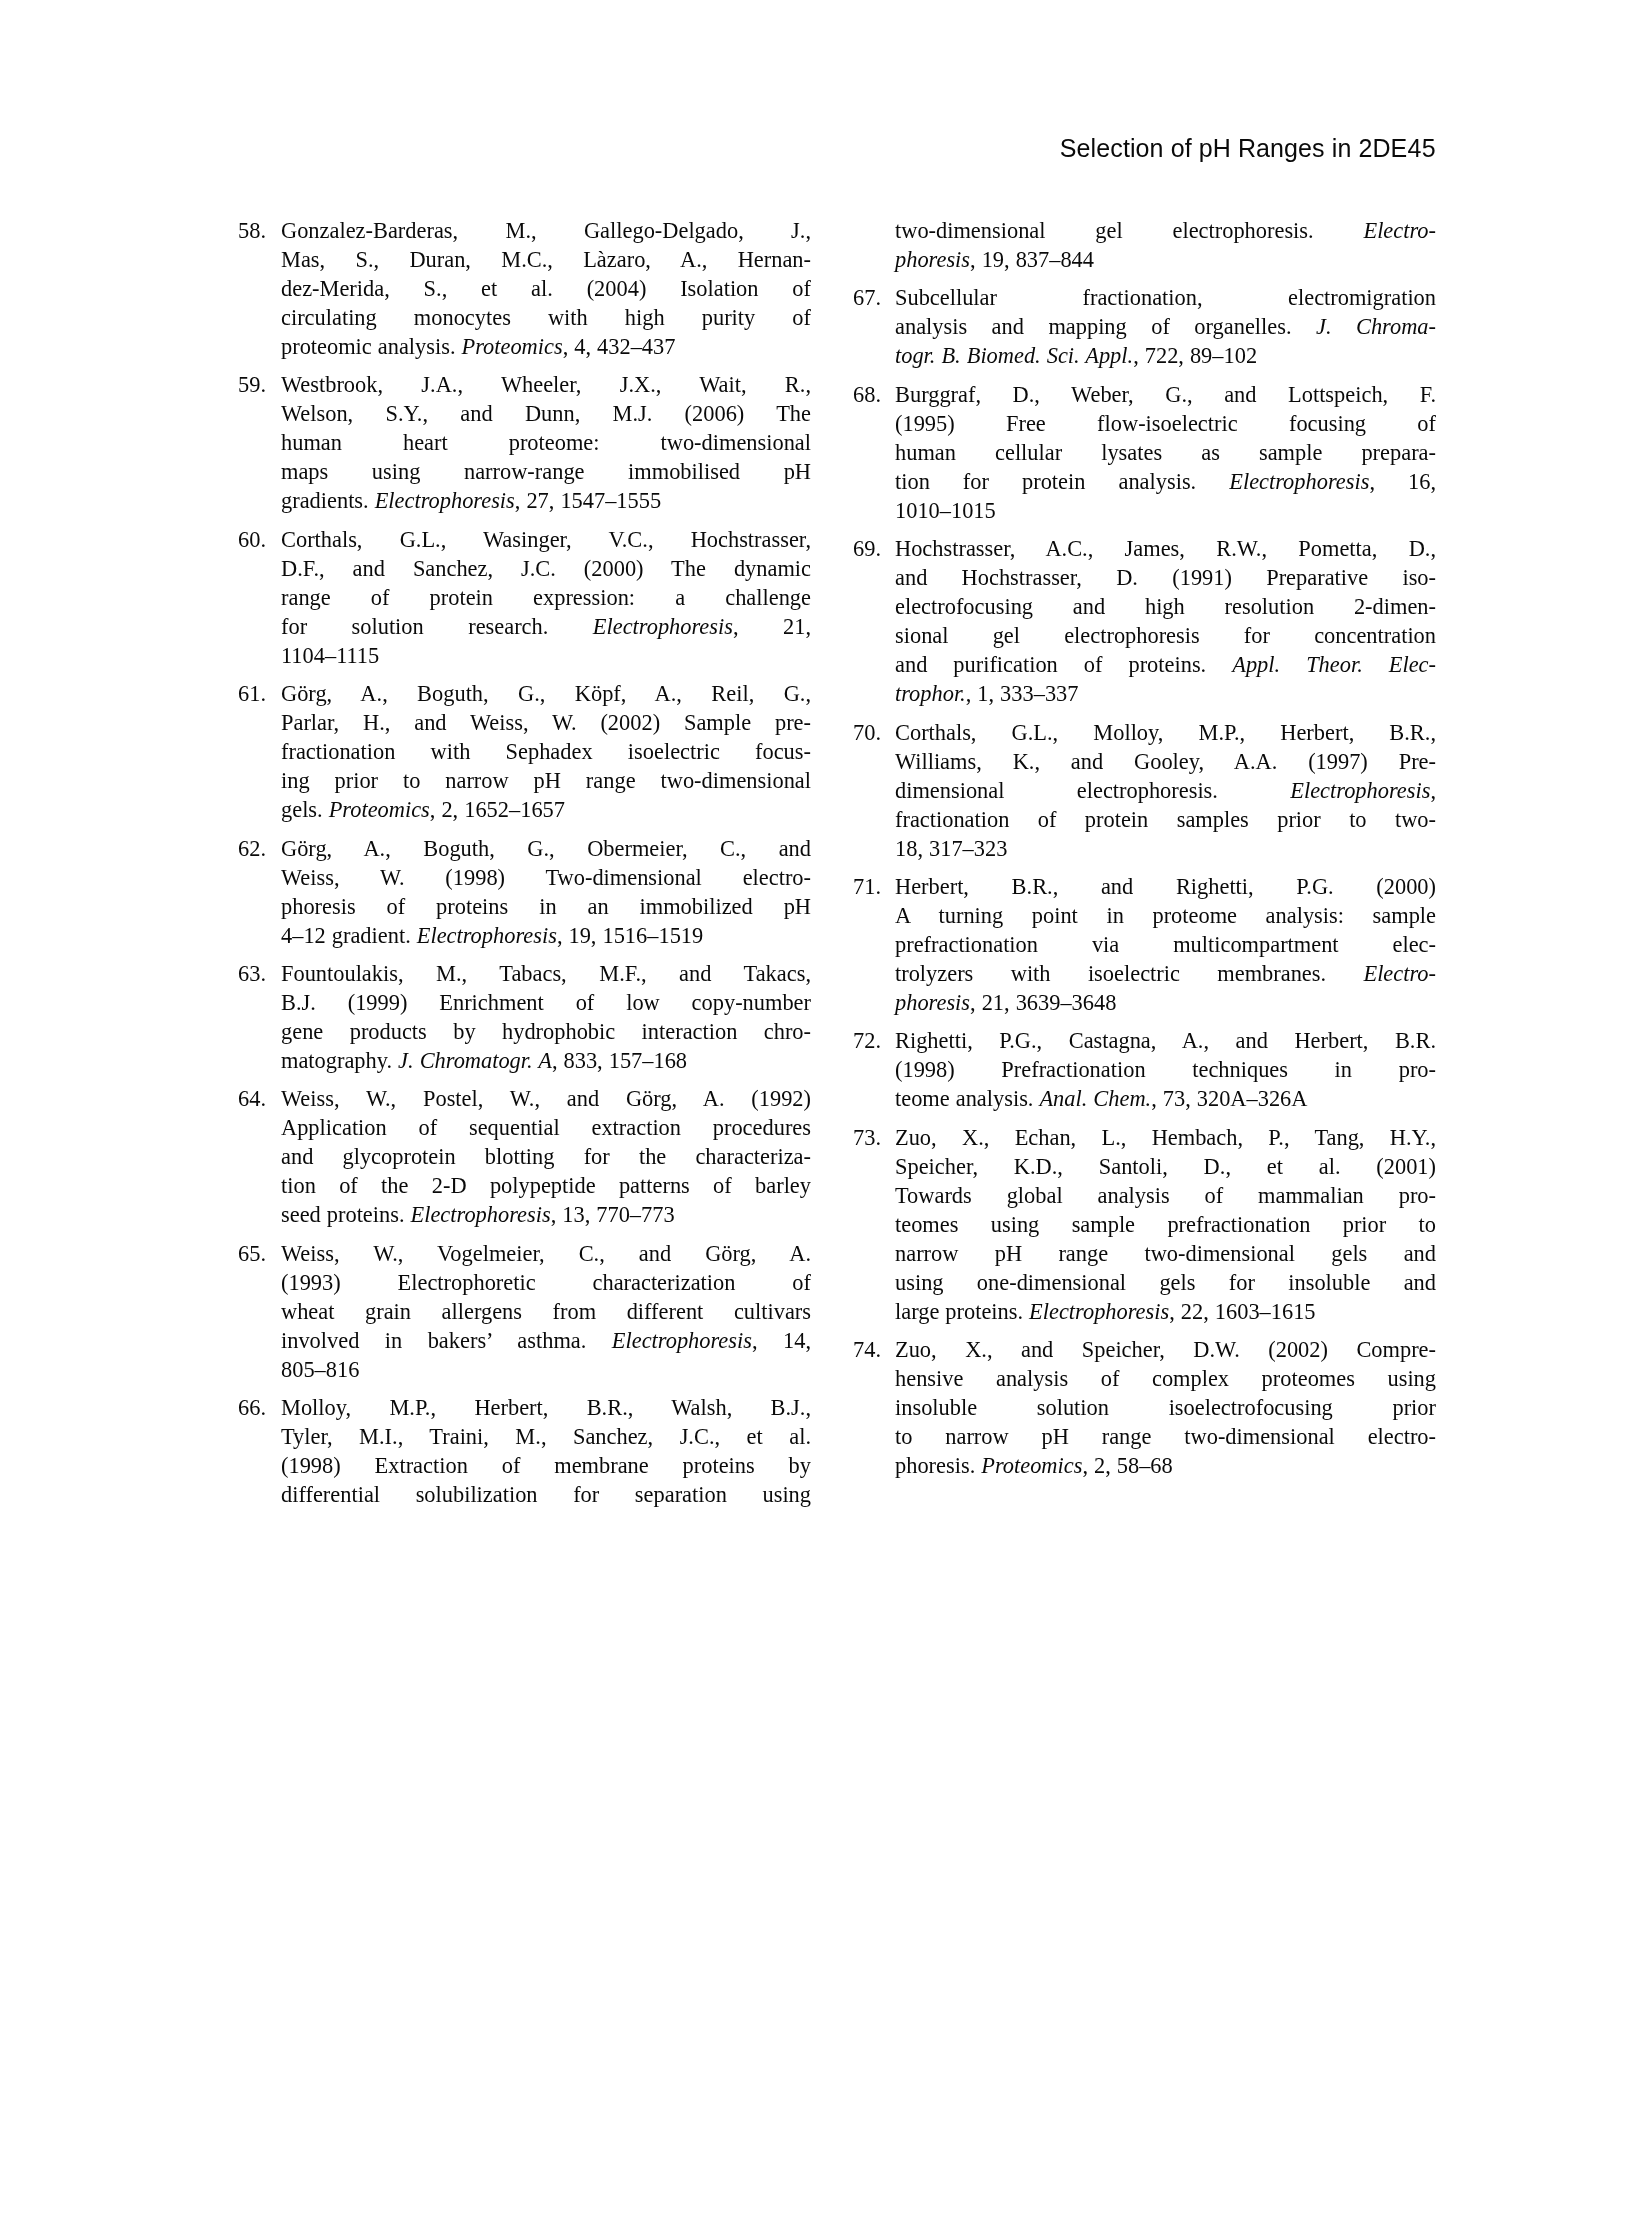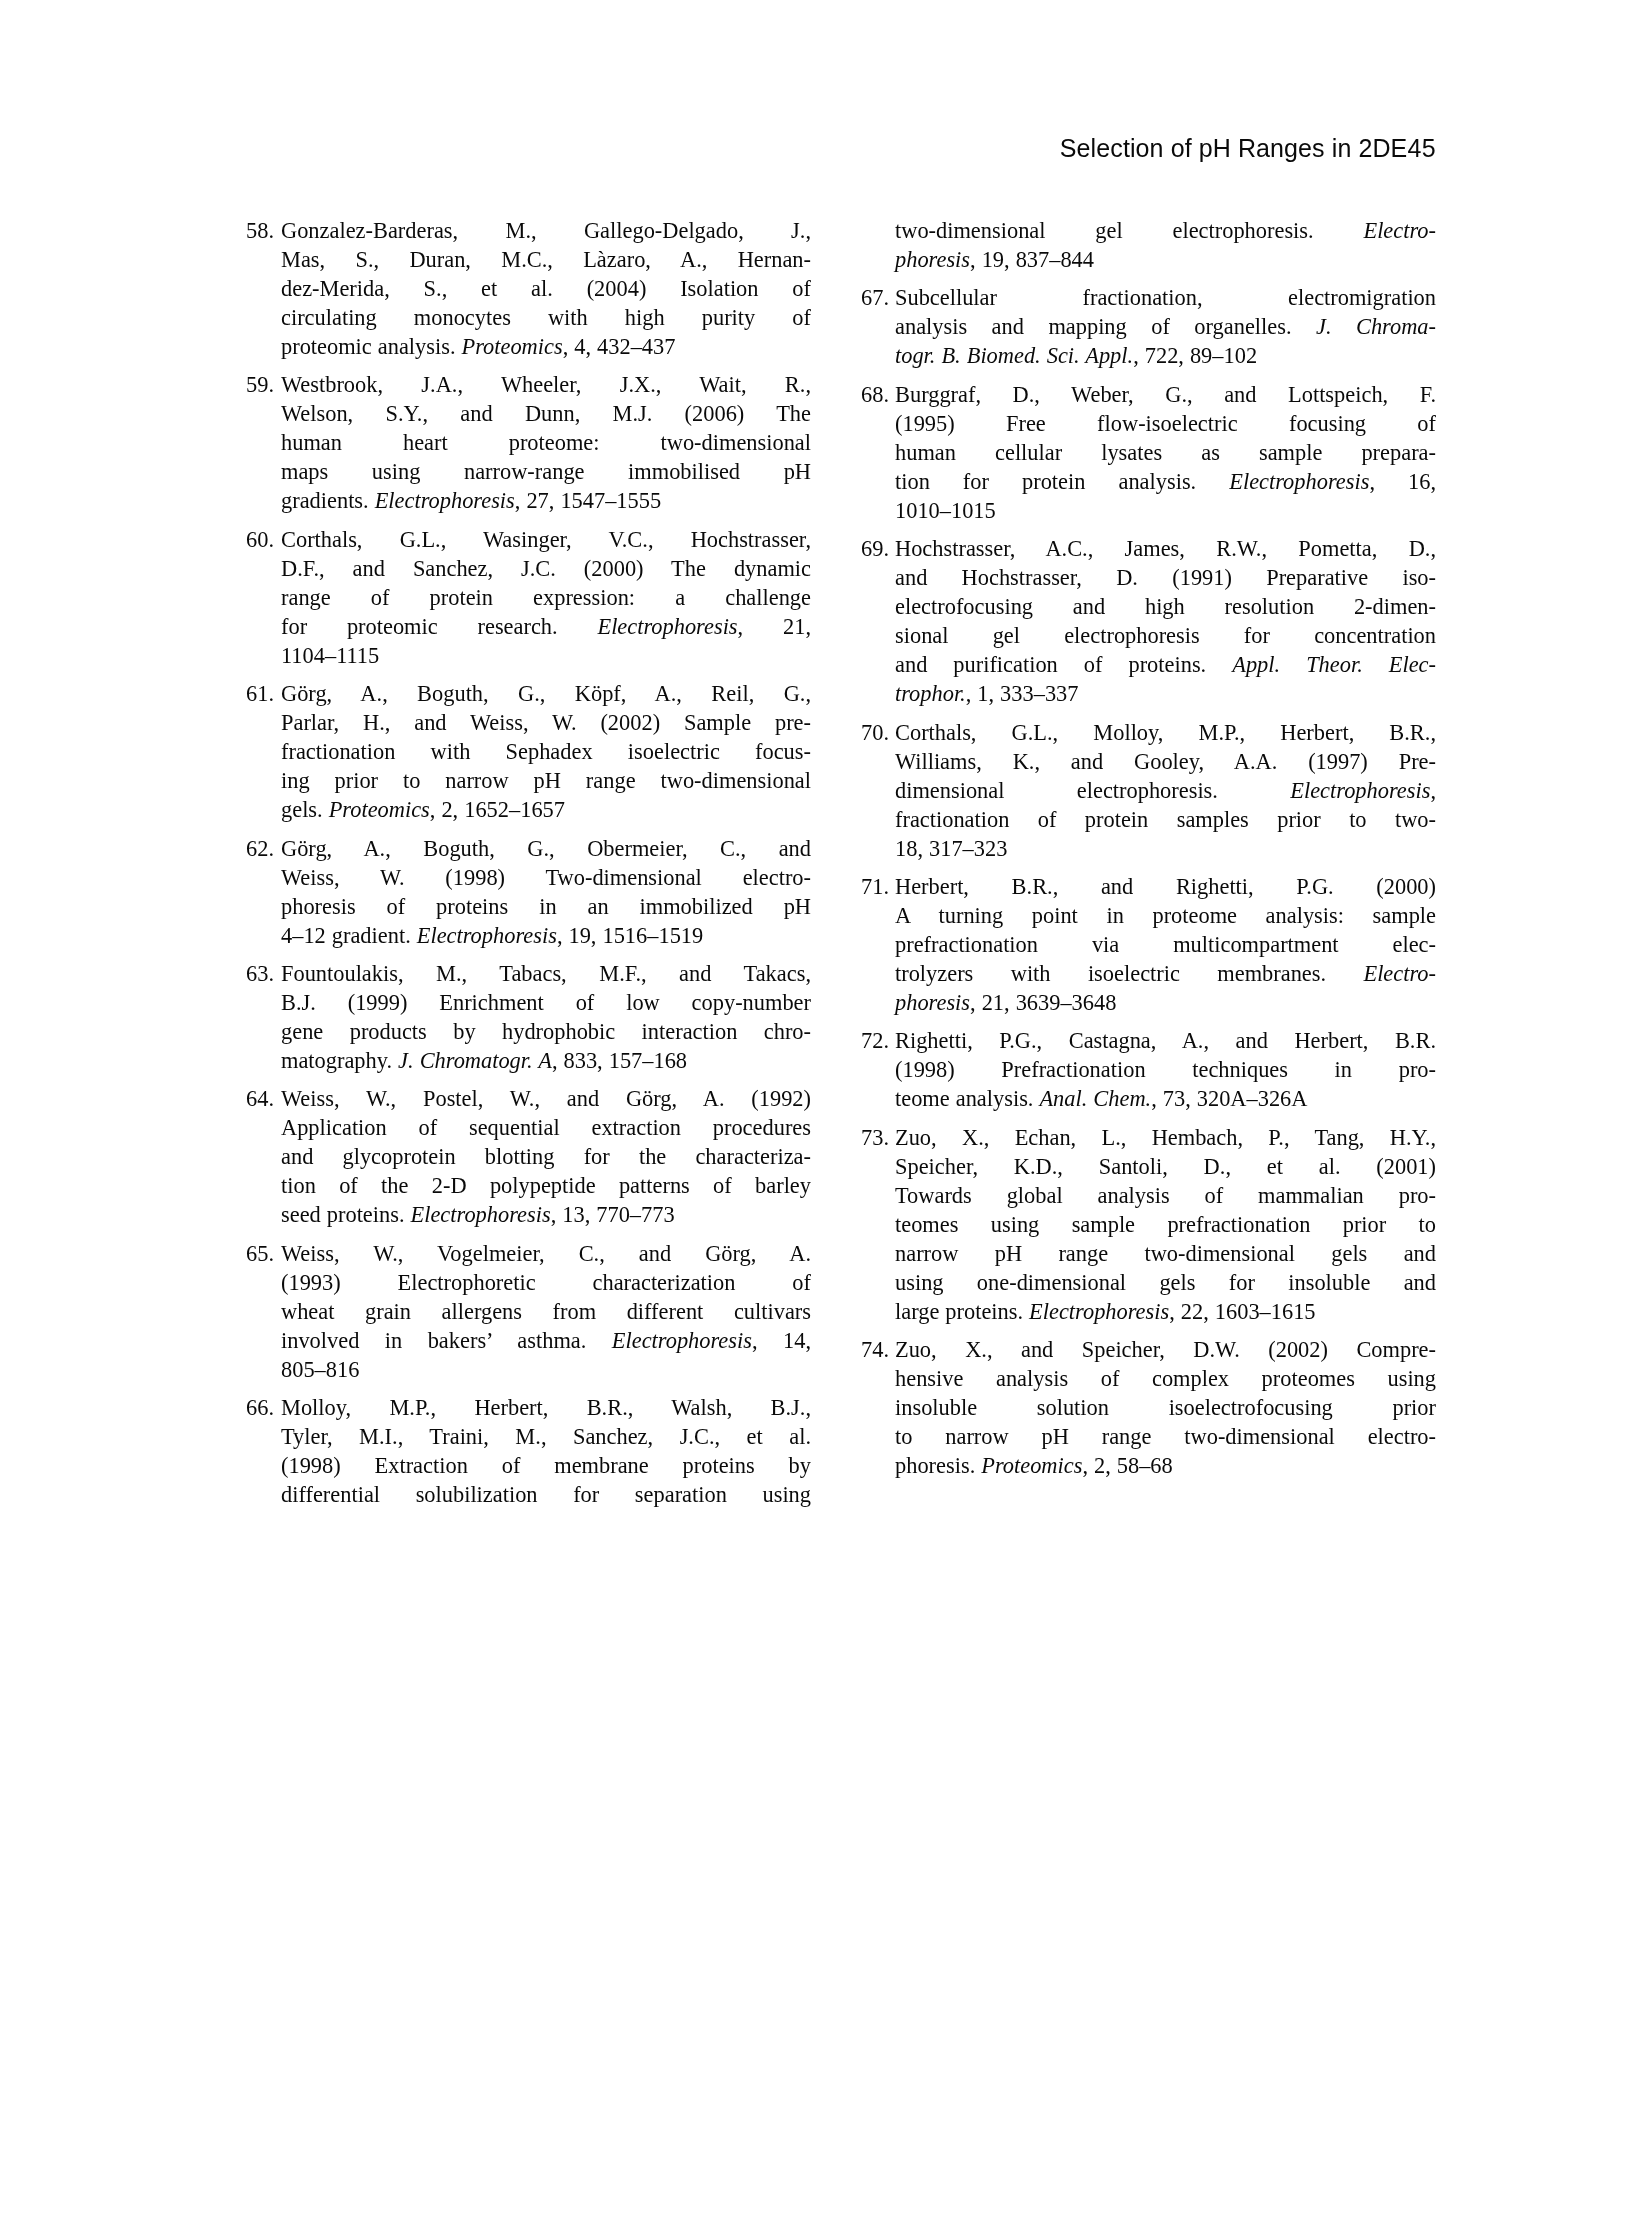"58." .refnum { left: 16px -> 8px }
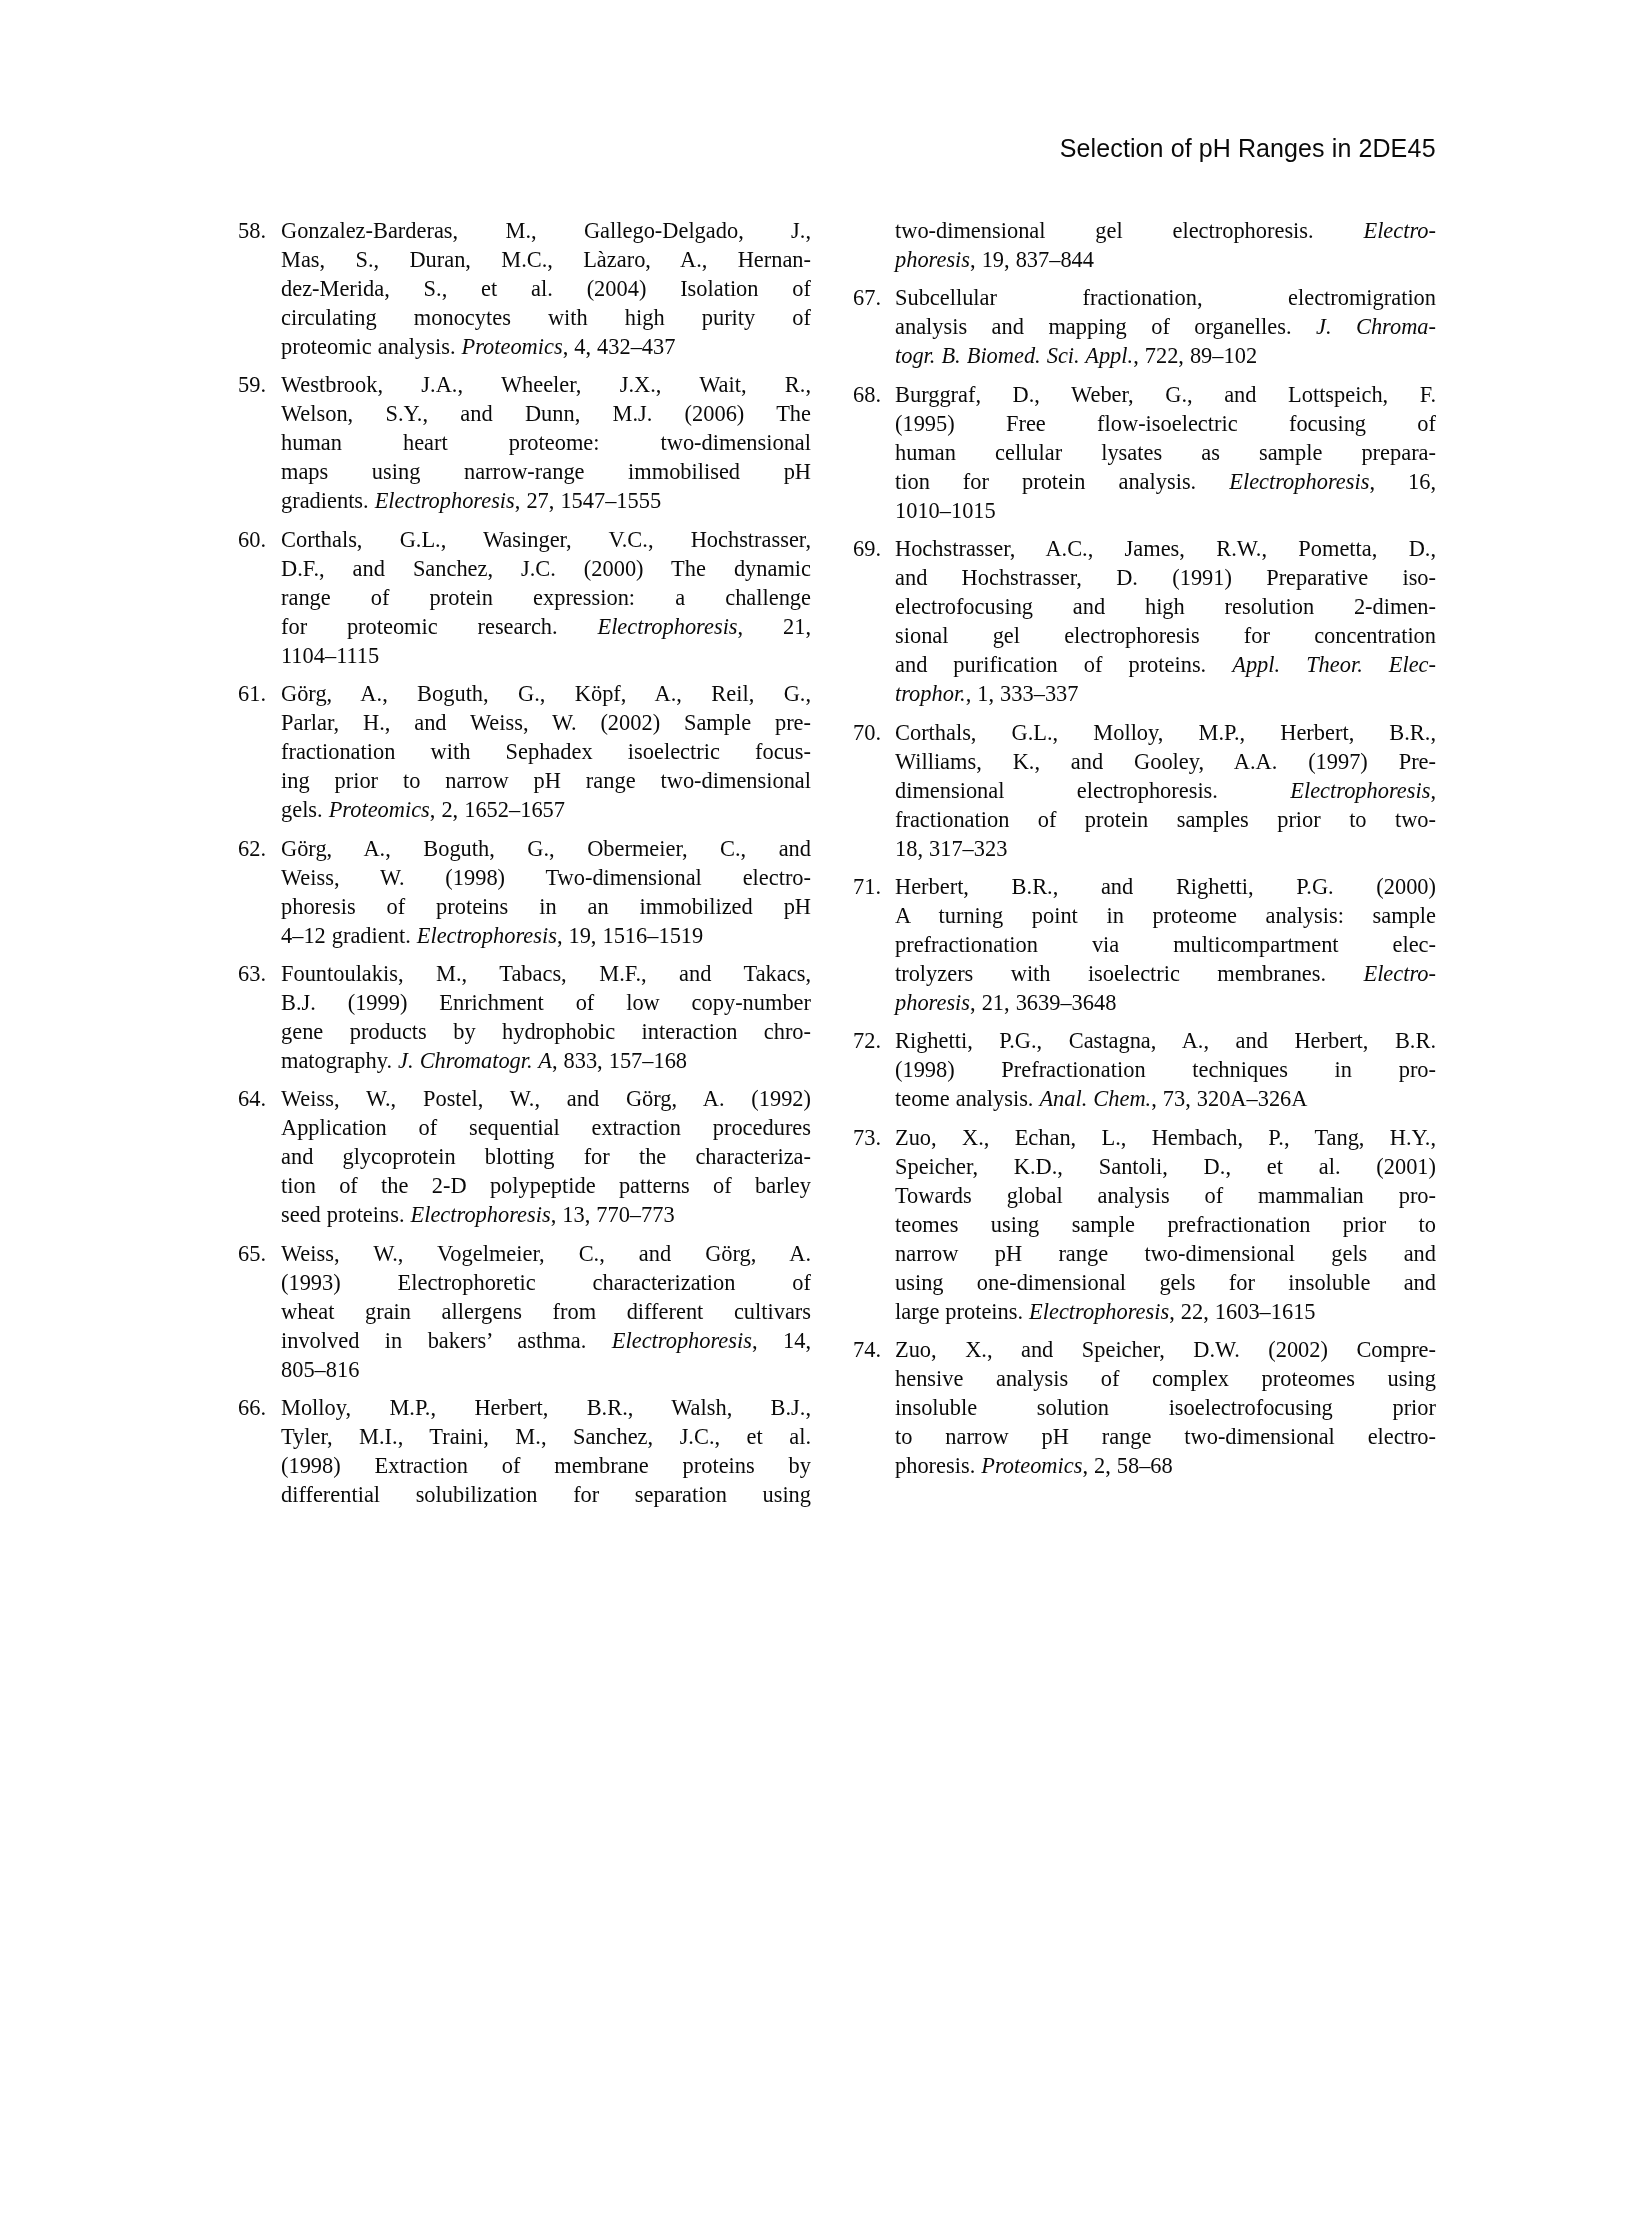"for proteomic research." span { text: proteomic -> solution }
